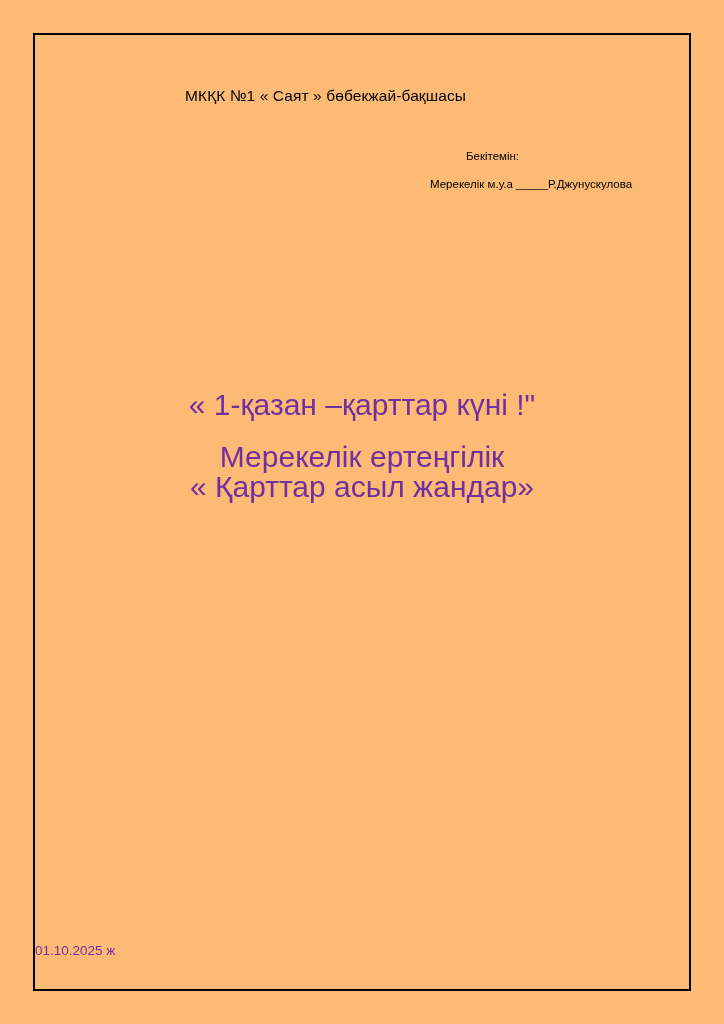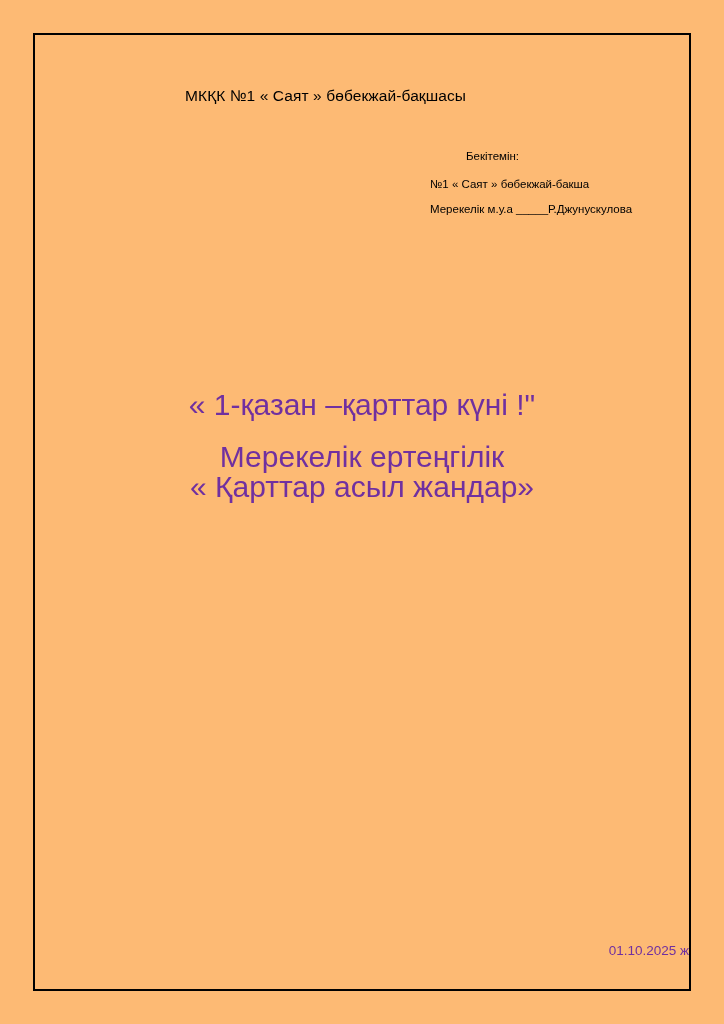"№1 « Саят » бөбекжай-бакша" div { html: <div>№1 « Саят » бөбекжай-бакша</div> -> none }
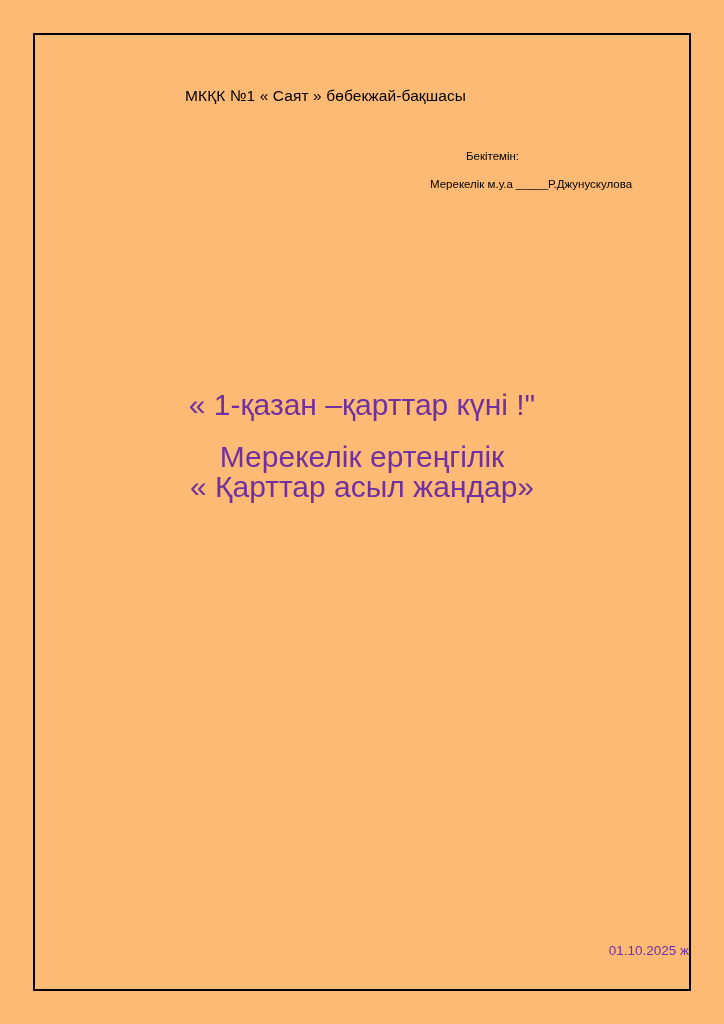"01.10.2025 ж" .date-line { text-align: right -> left }
